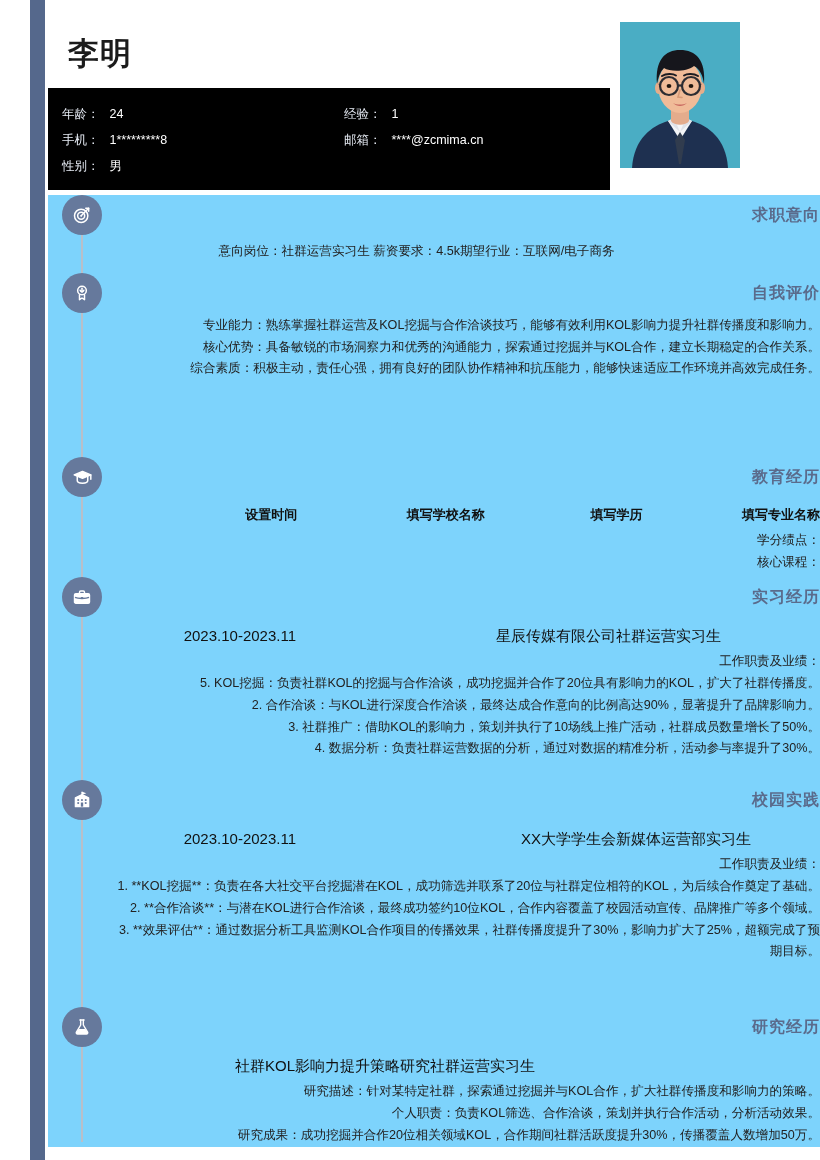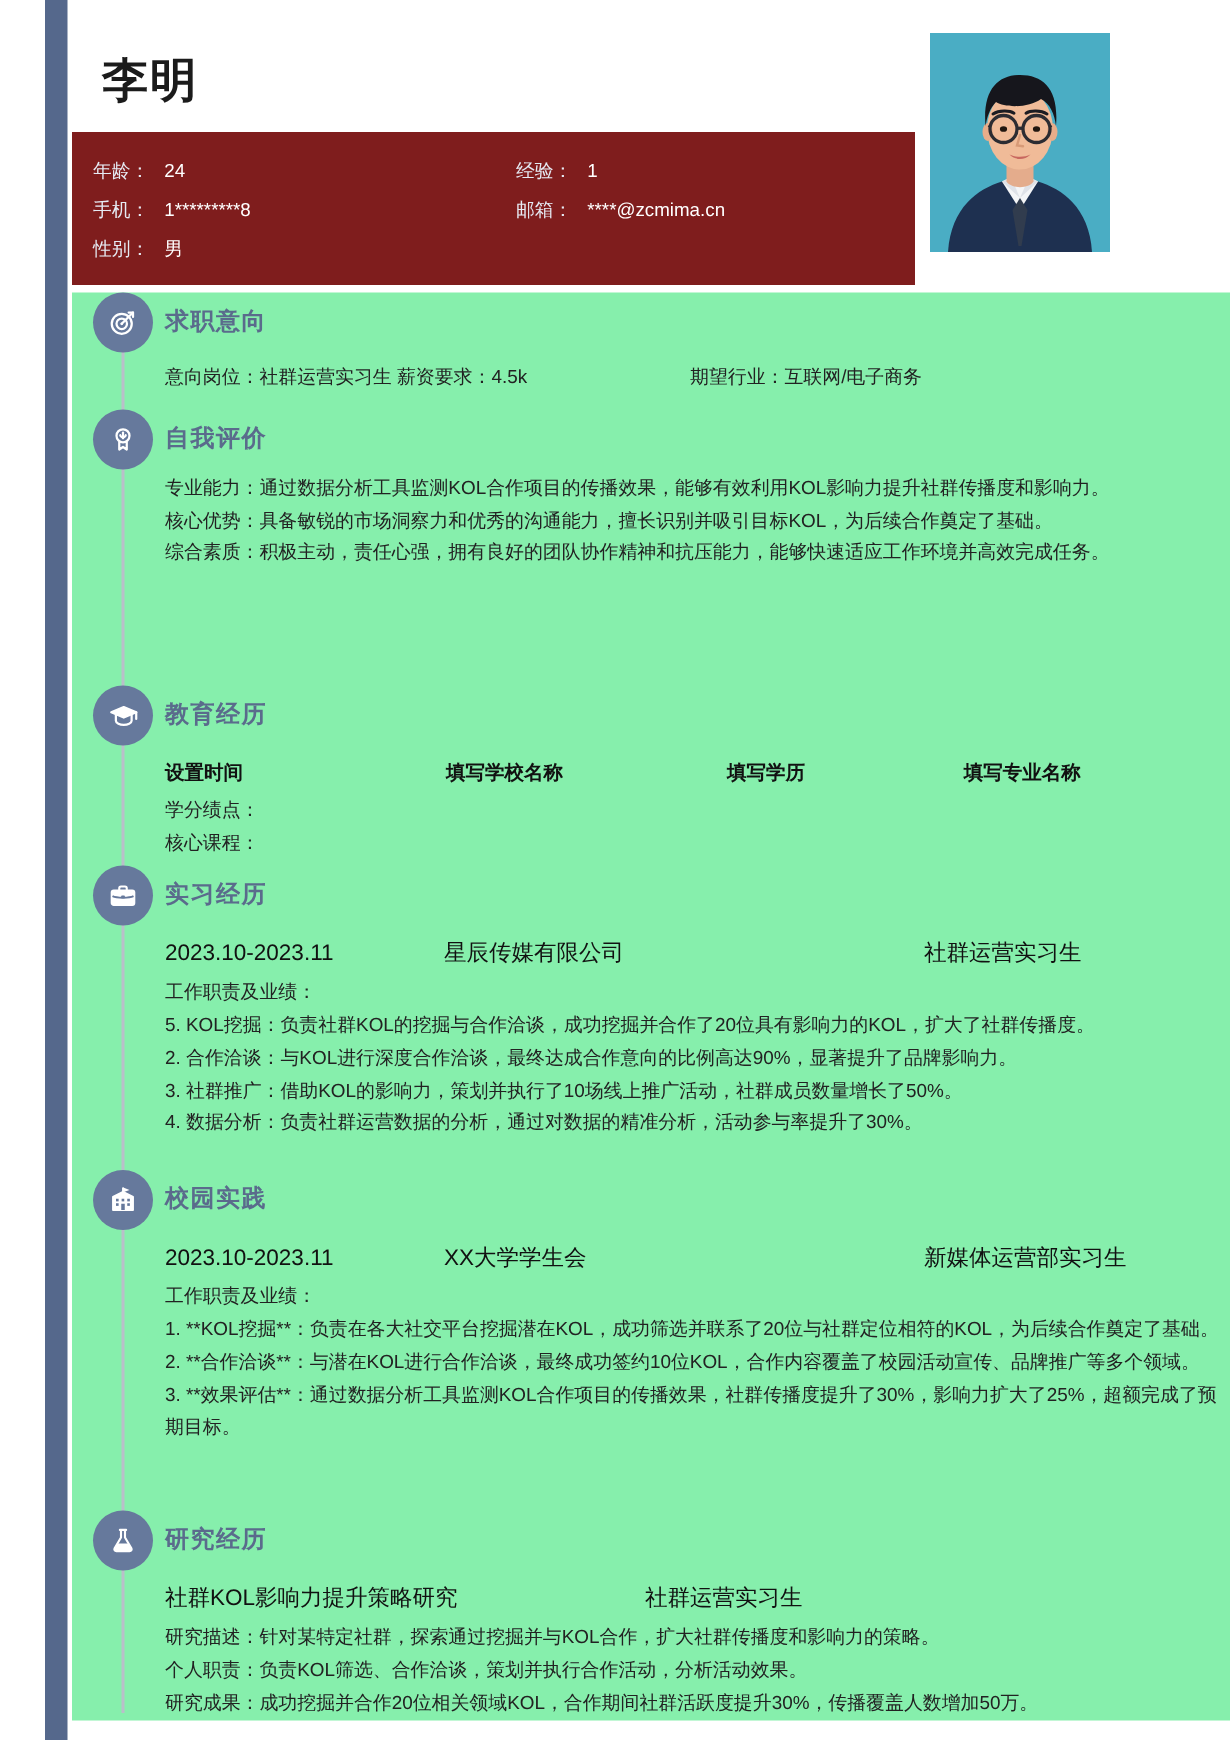"年龄：" .info-bar { background: #7f1d1d -> #000000 }
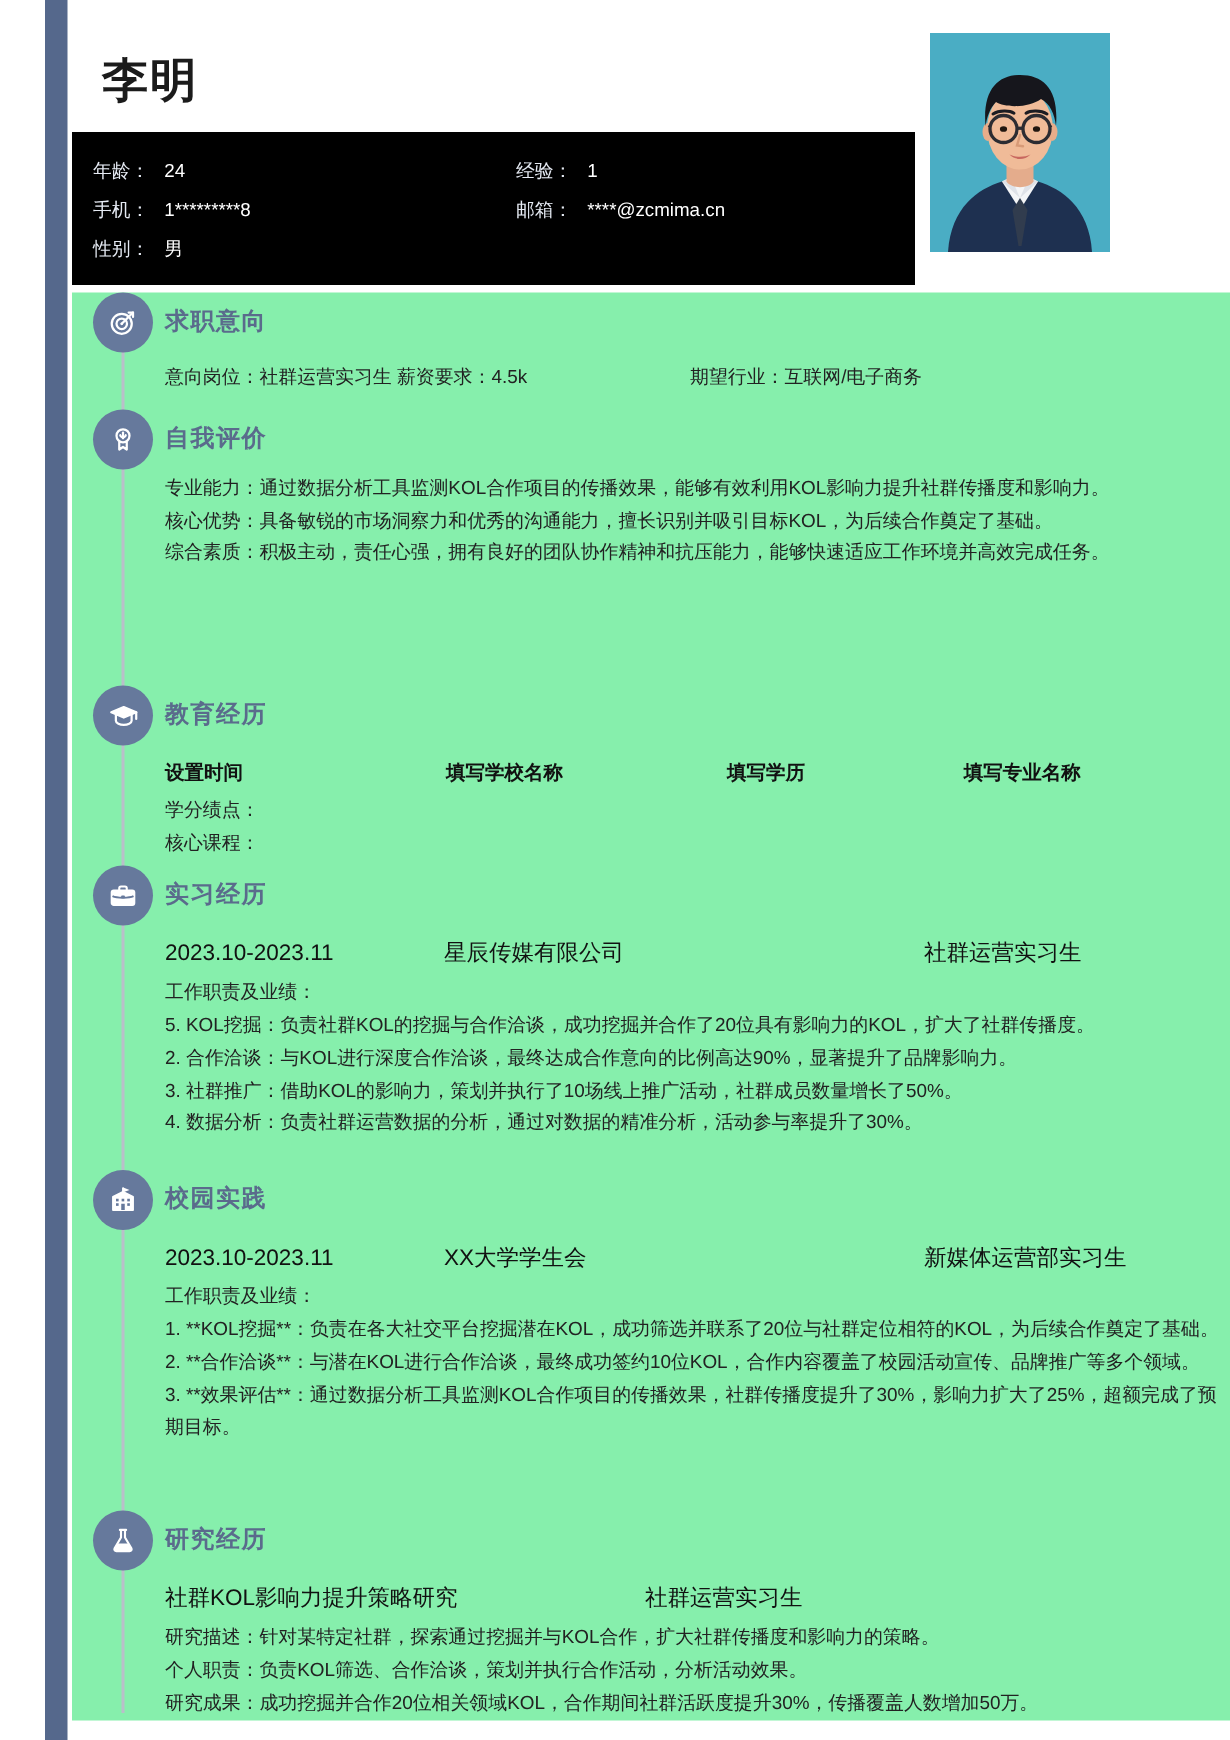"求职意向" .body-area { background: #86efac -> #7dd3fc; text-align: none -> right }
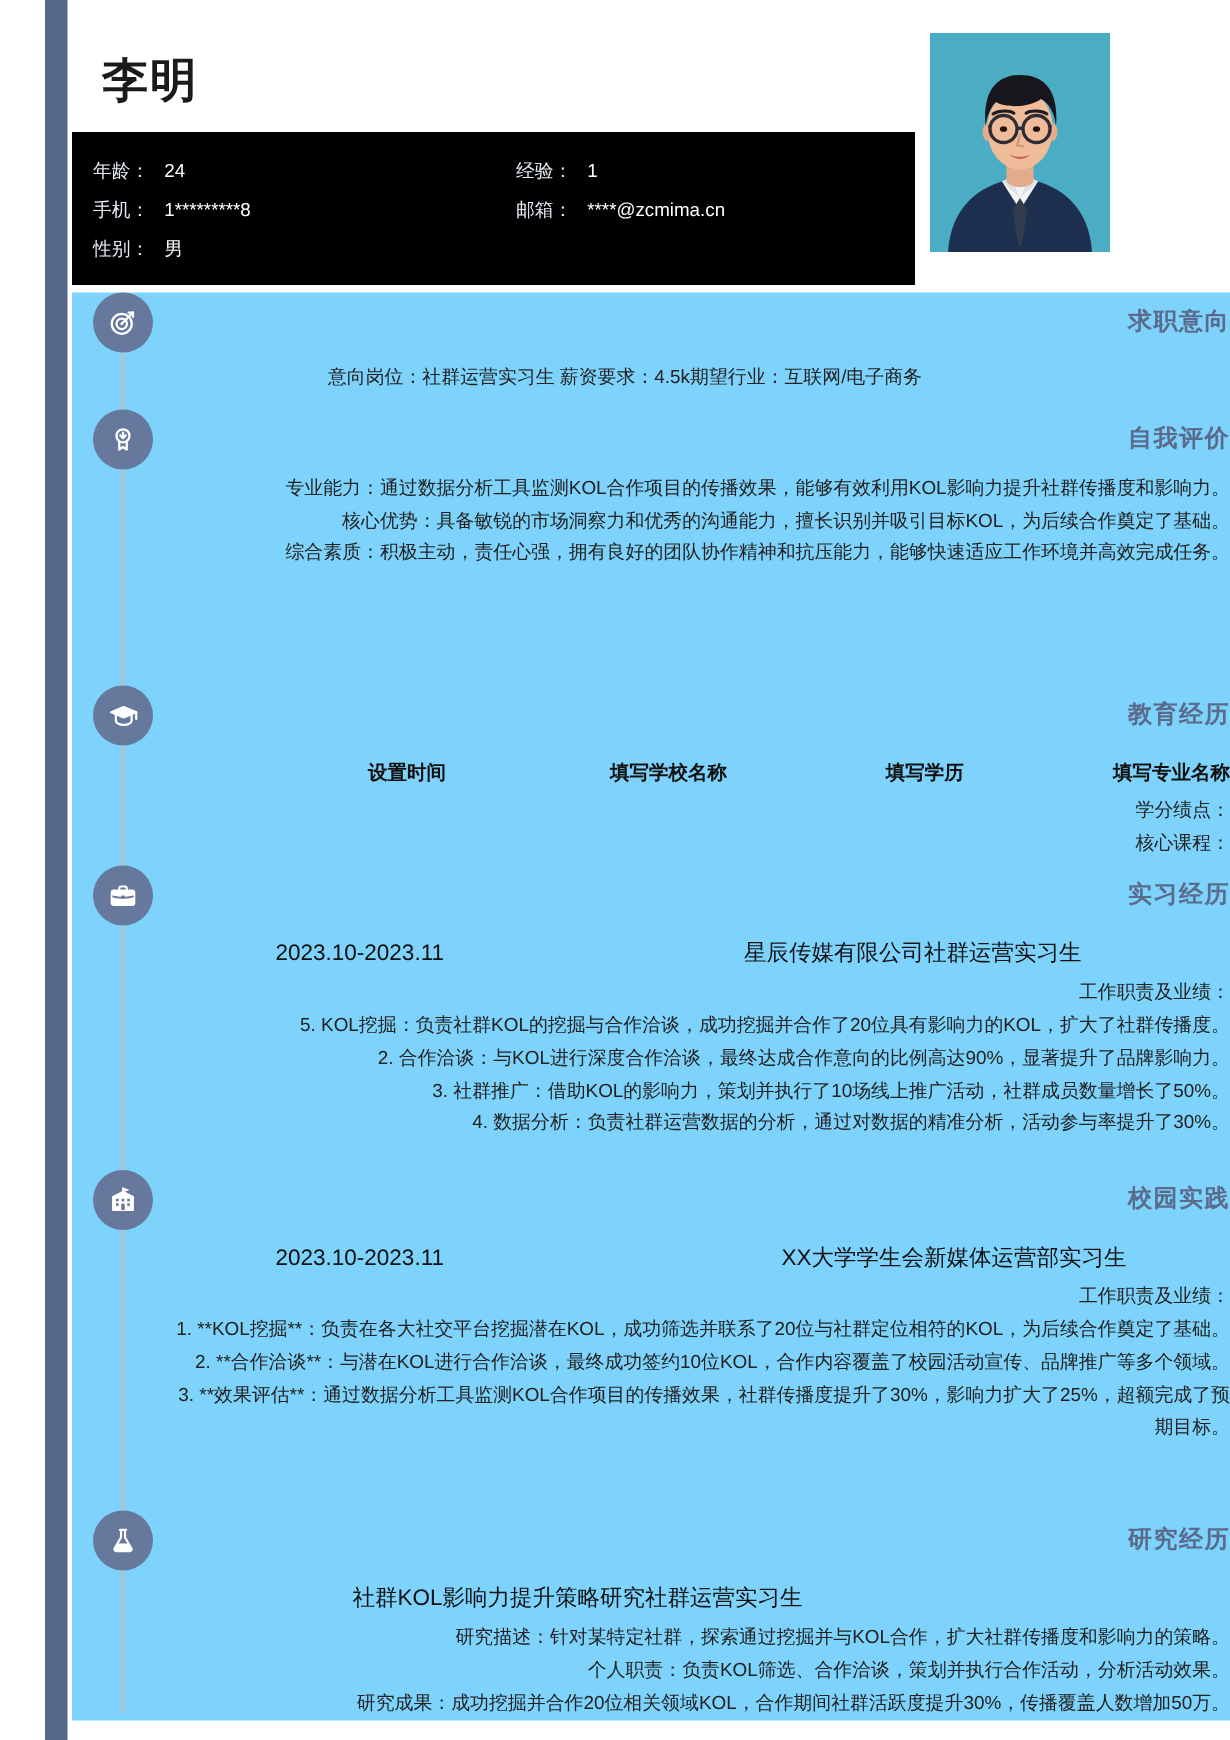"专业能力：通过数据分析工具监测KOL合作项目的传播效果，能够有效利用KOL影响力" p.p { text: 通过数据分析工具监测KOL合作项目的传播效果 -> 熟练掌握社群运营及KOL挖掘与合作洽谈技巧 }
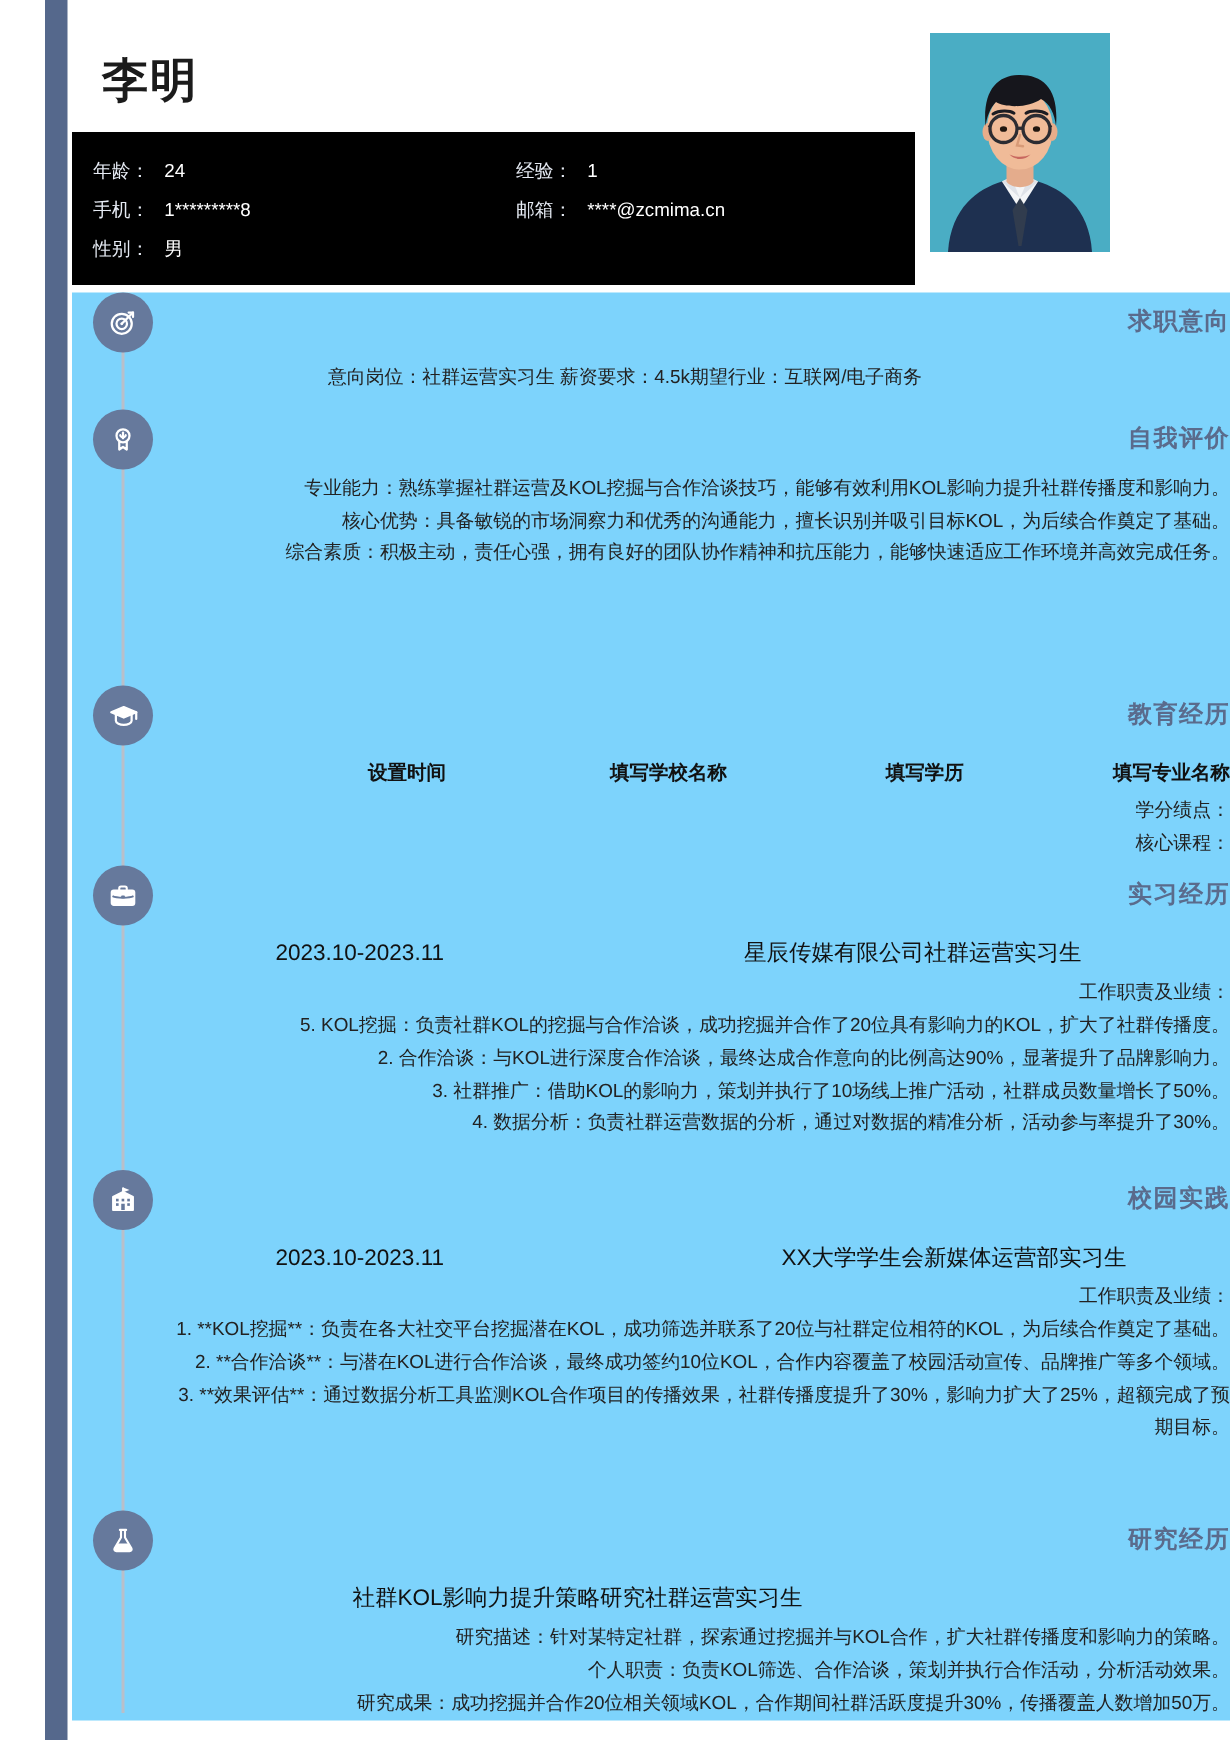"核心优势：具备敏锐的市场洞察力和优秀的沟通能力，擅长识别并吸引目标KOL，为后续" p.p { text: 擅长识别并吸引目标KOL，为后续合作奠定了基础 -> 探索通过挖掘并与KOL合作，建立长期稳定的合作关系 }
